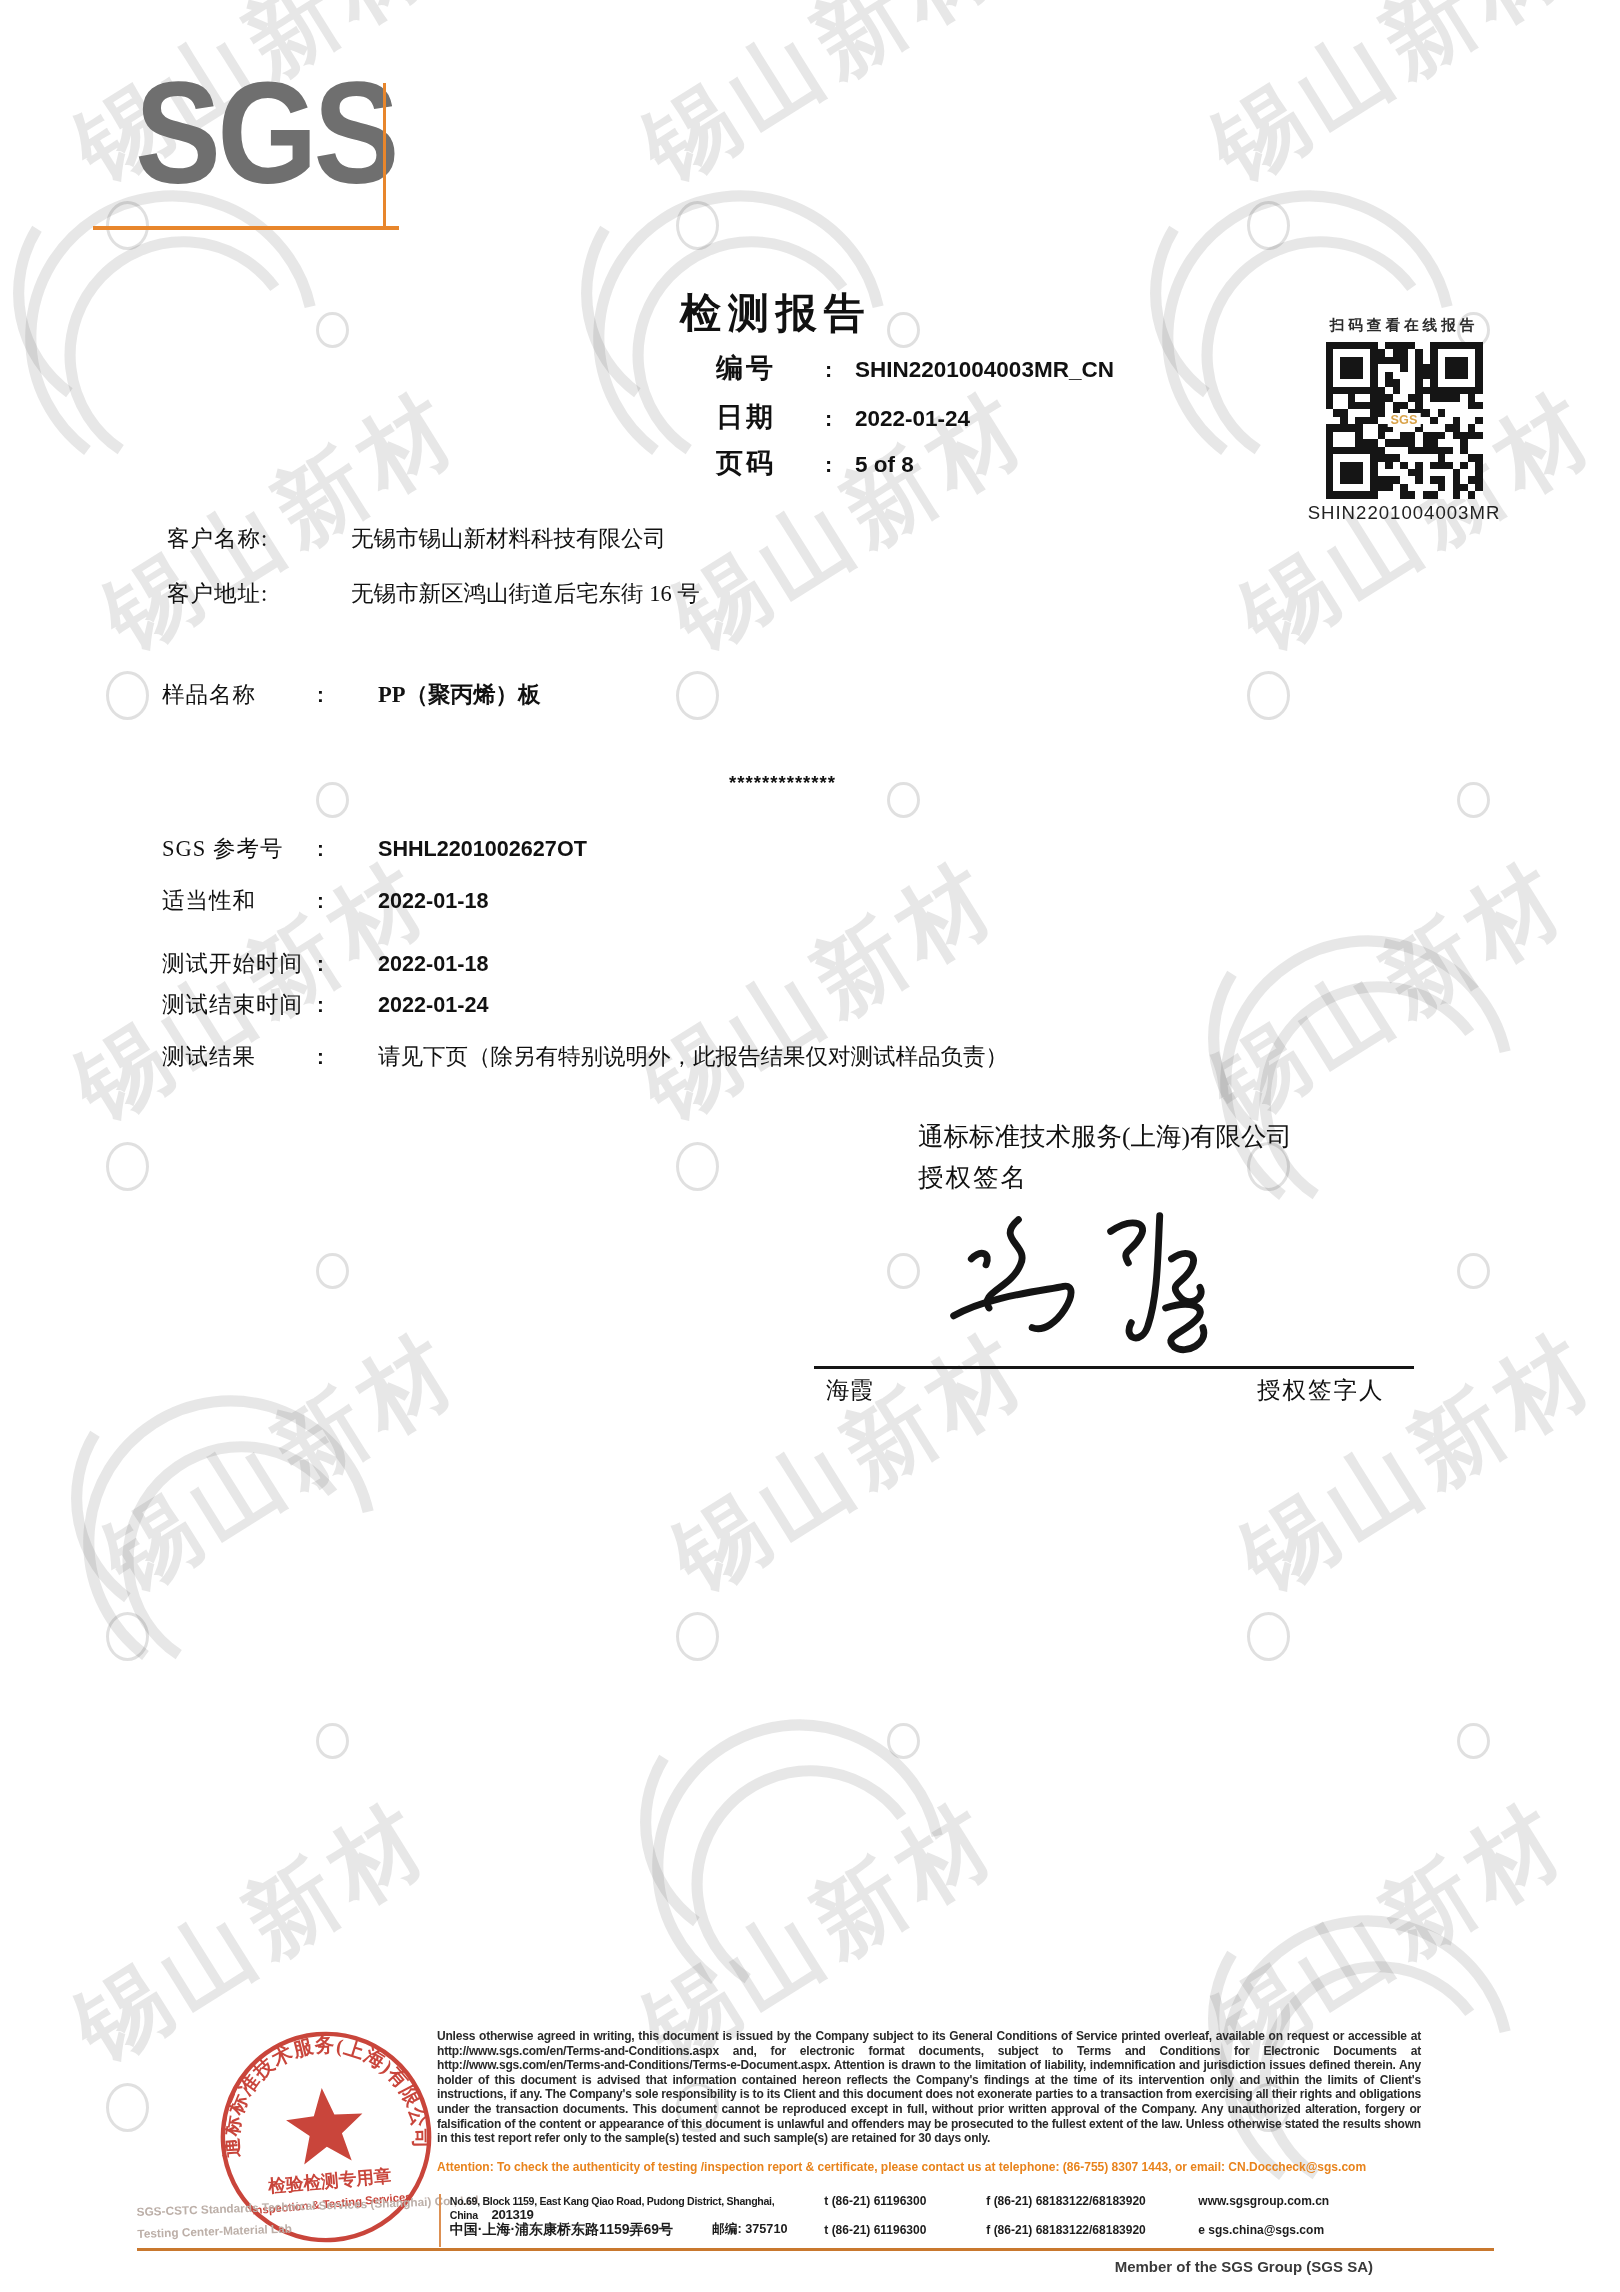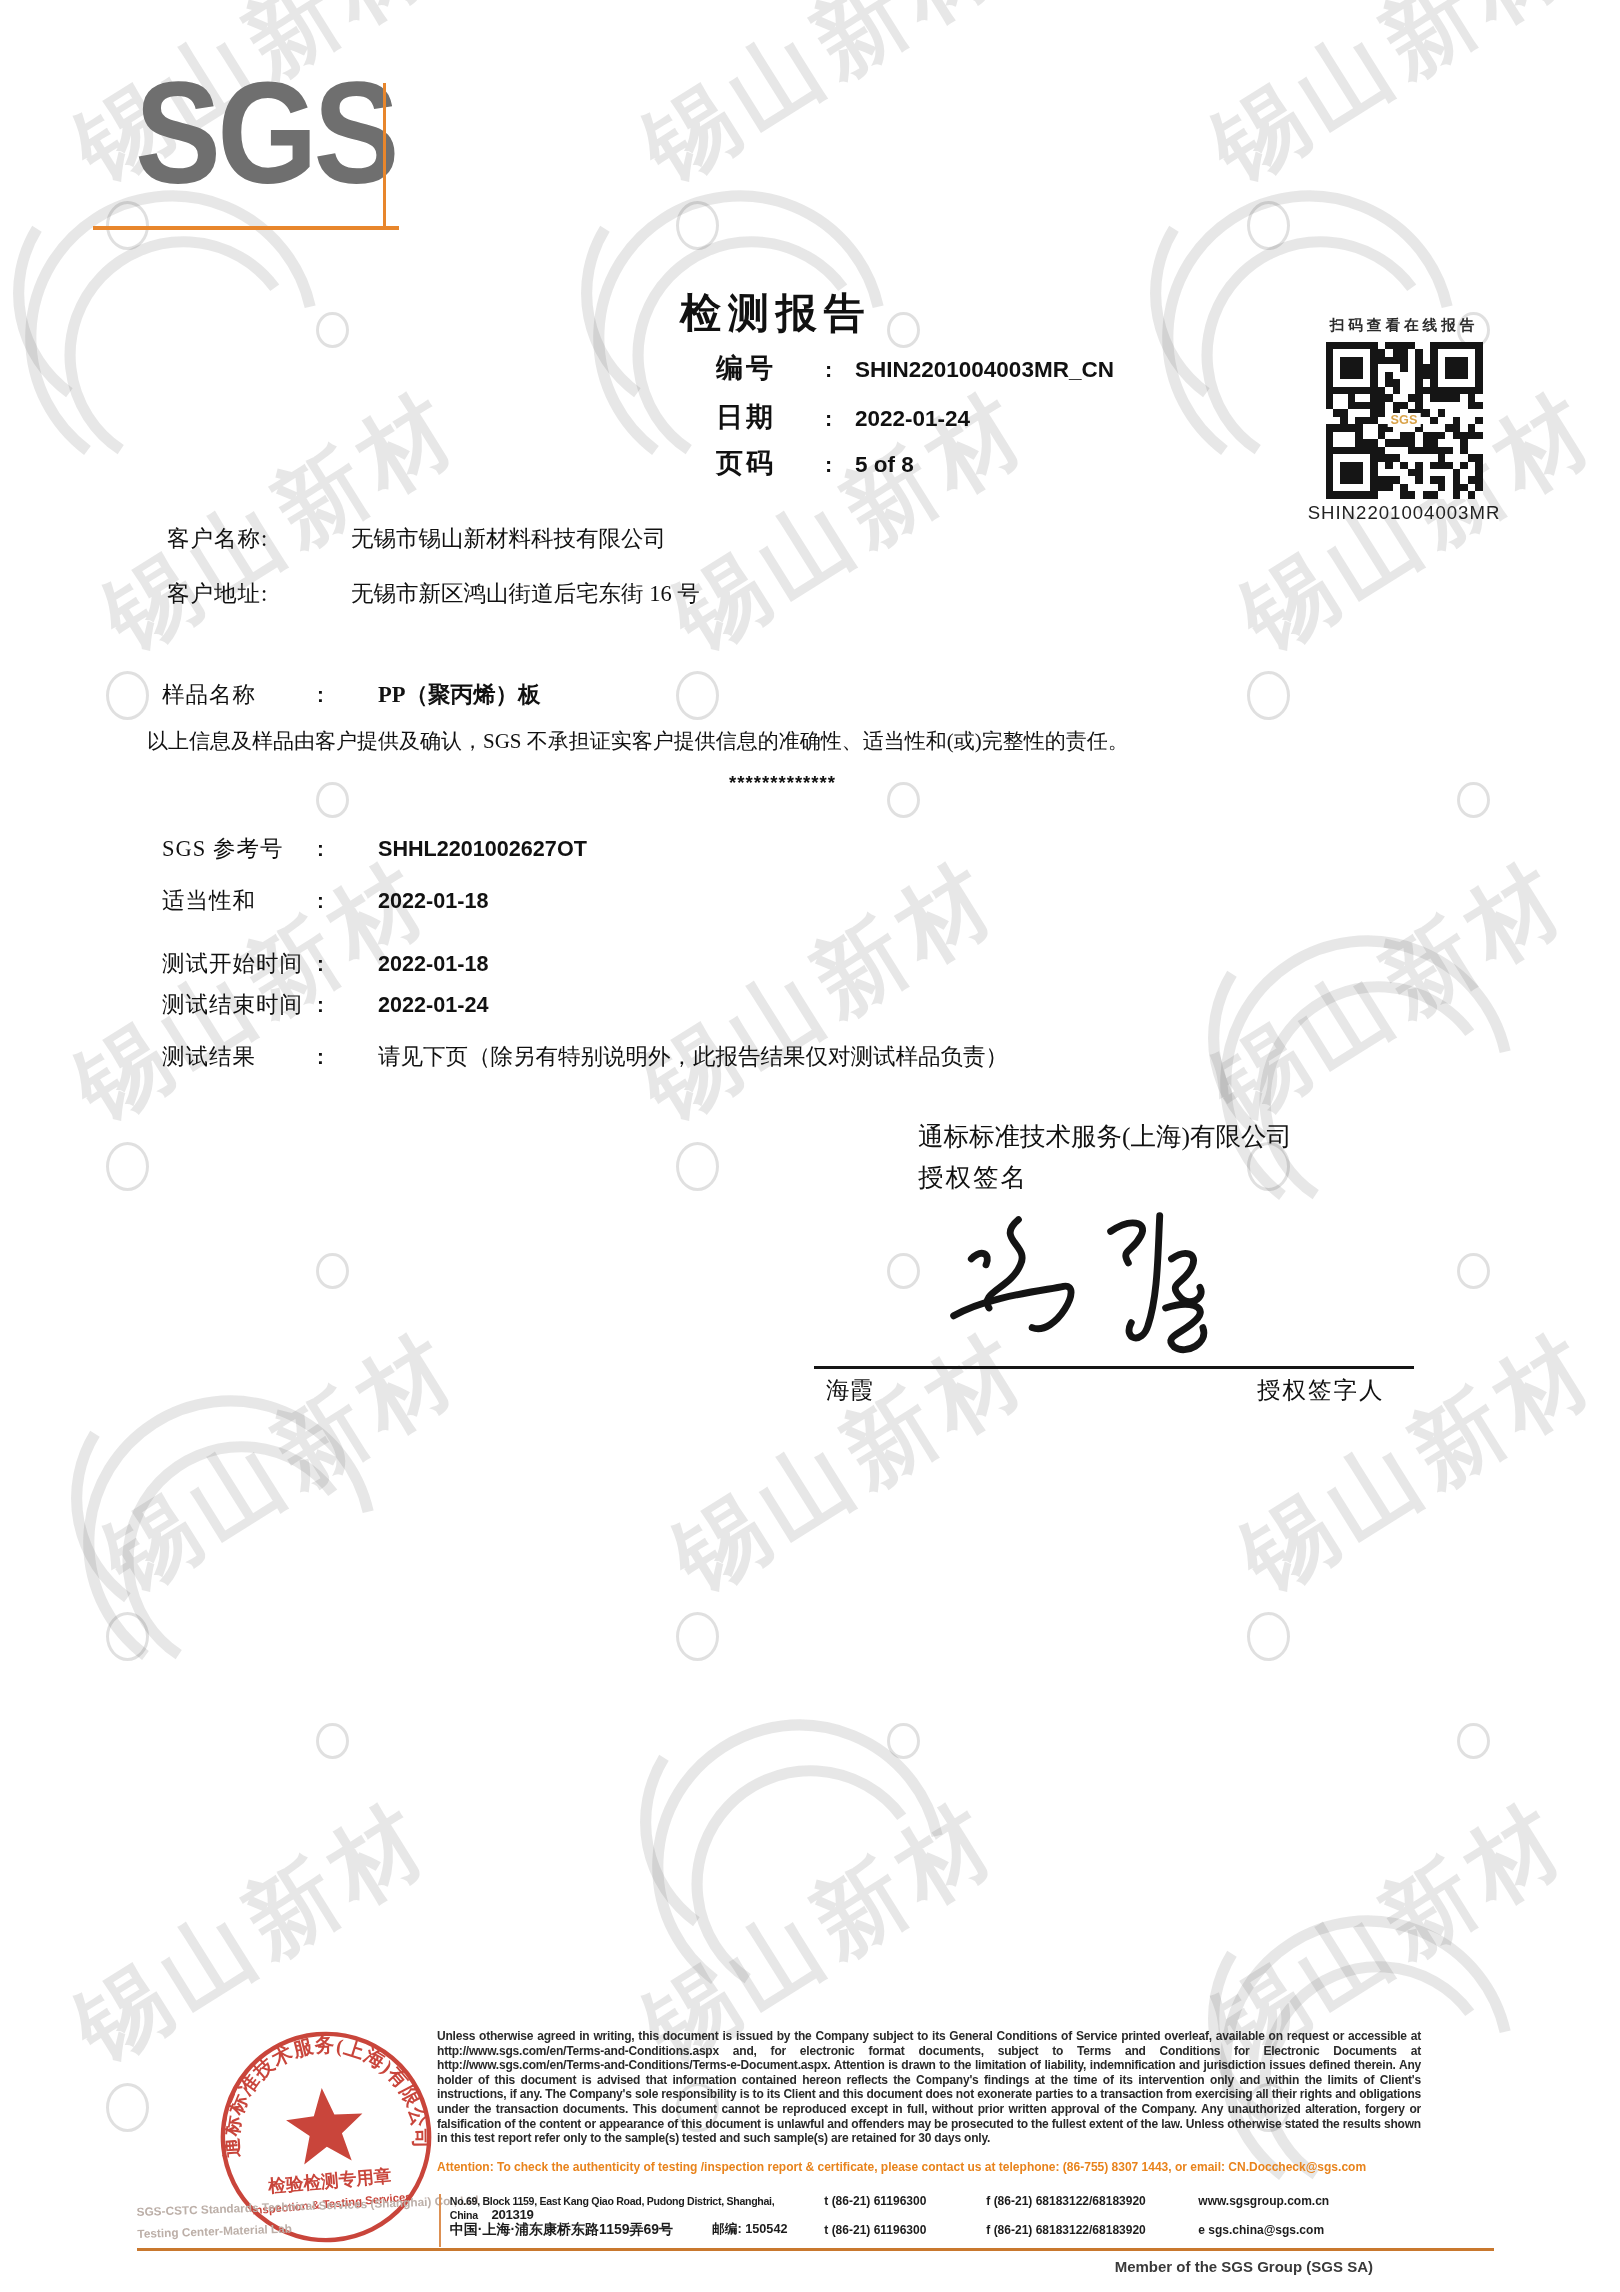"以上信息及样品由客户提供及确认，SGS" div.disclaimer { html: <div>以上信息及样品由客户提供及确认，SGS 不承担证实客户提供信息的准确性、适当性和(或)完整性的责任。</div> -> none }
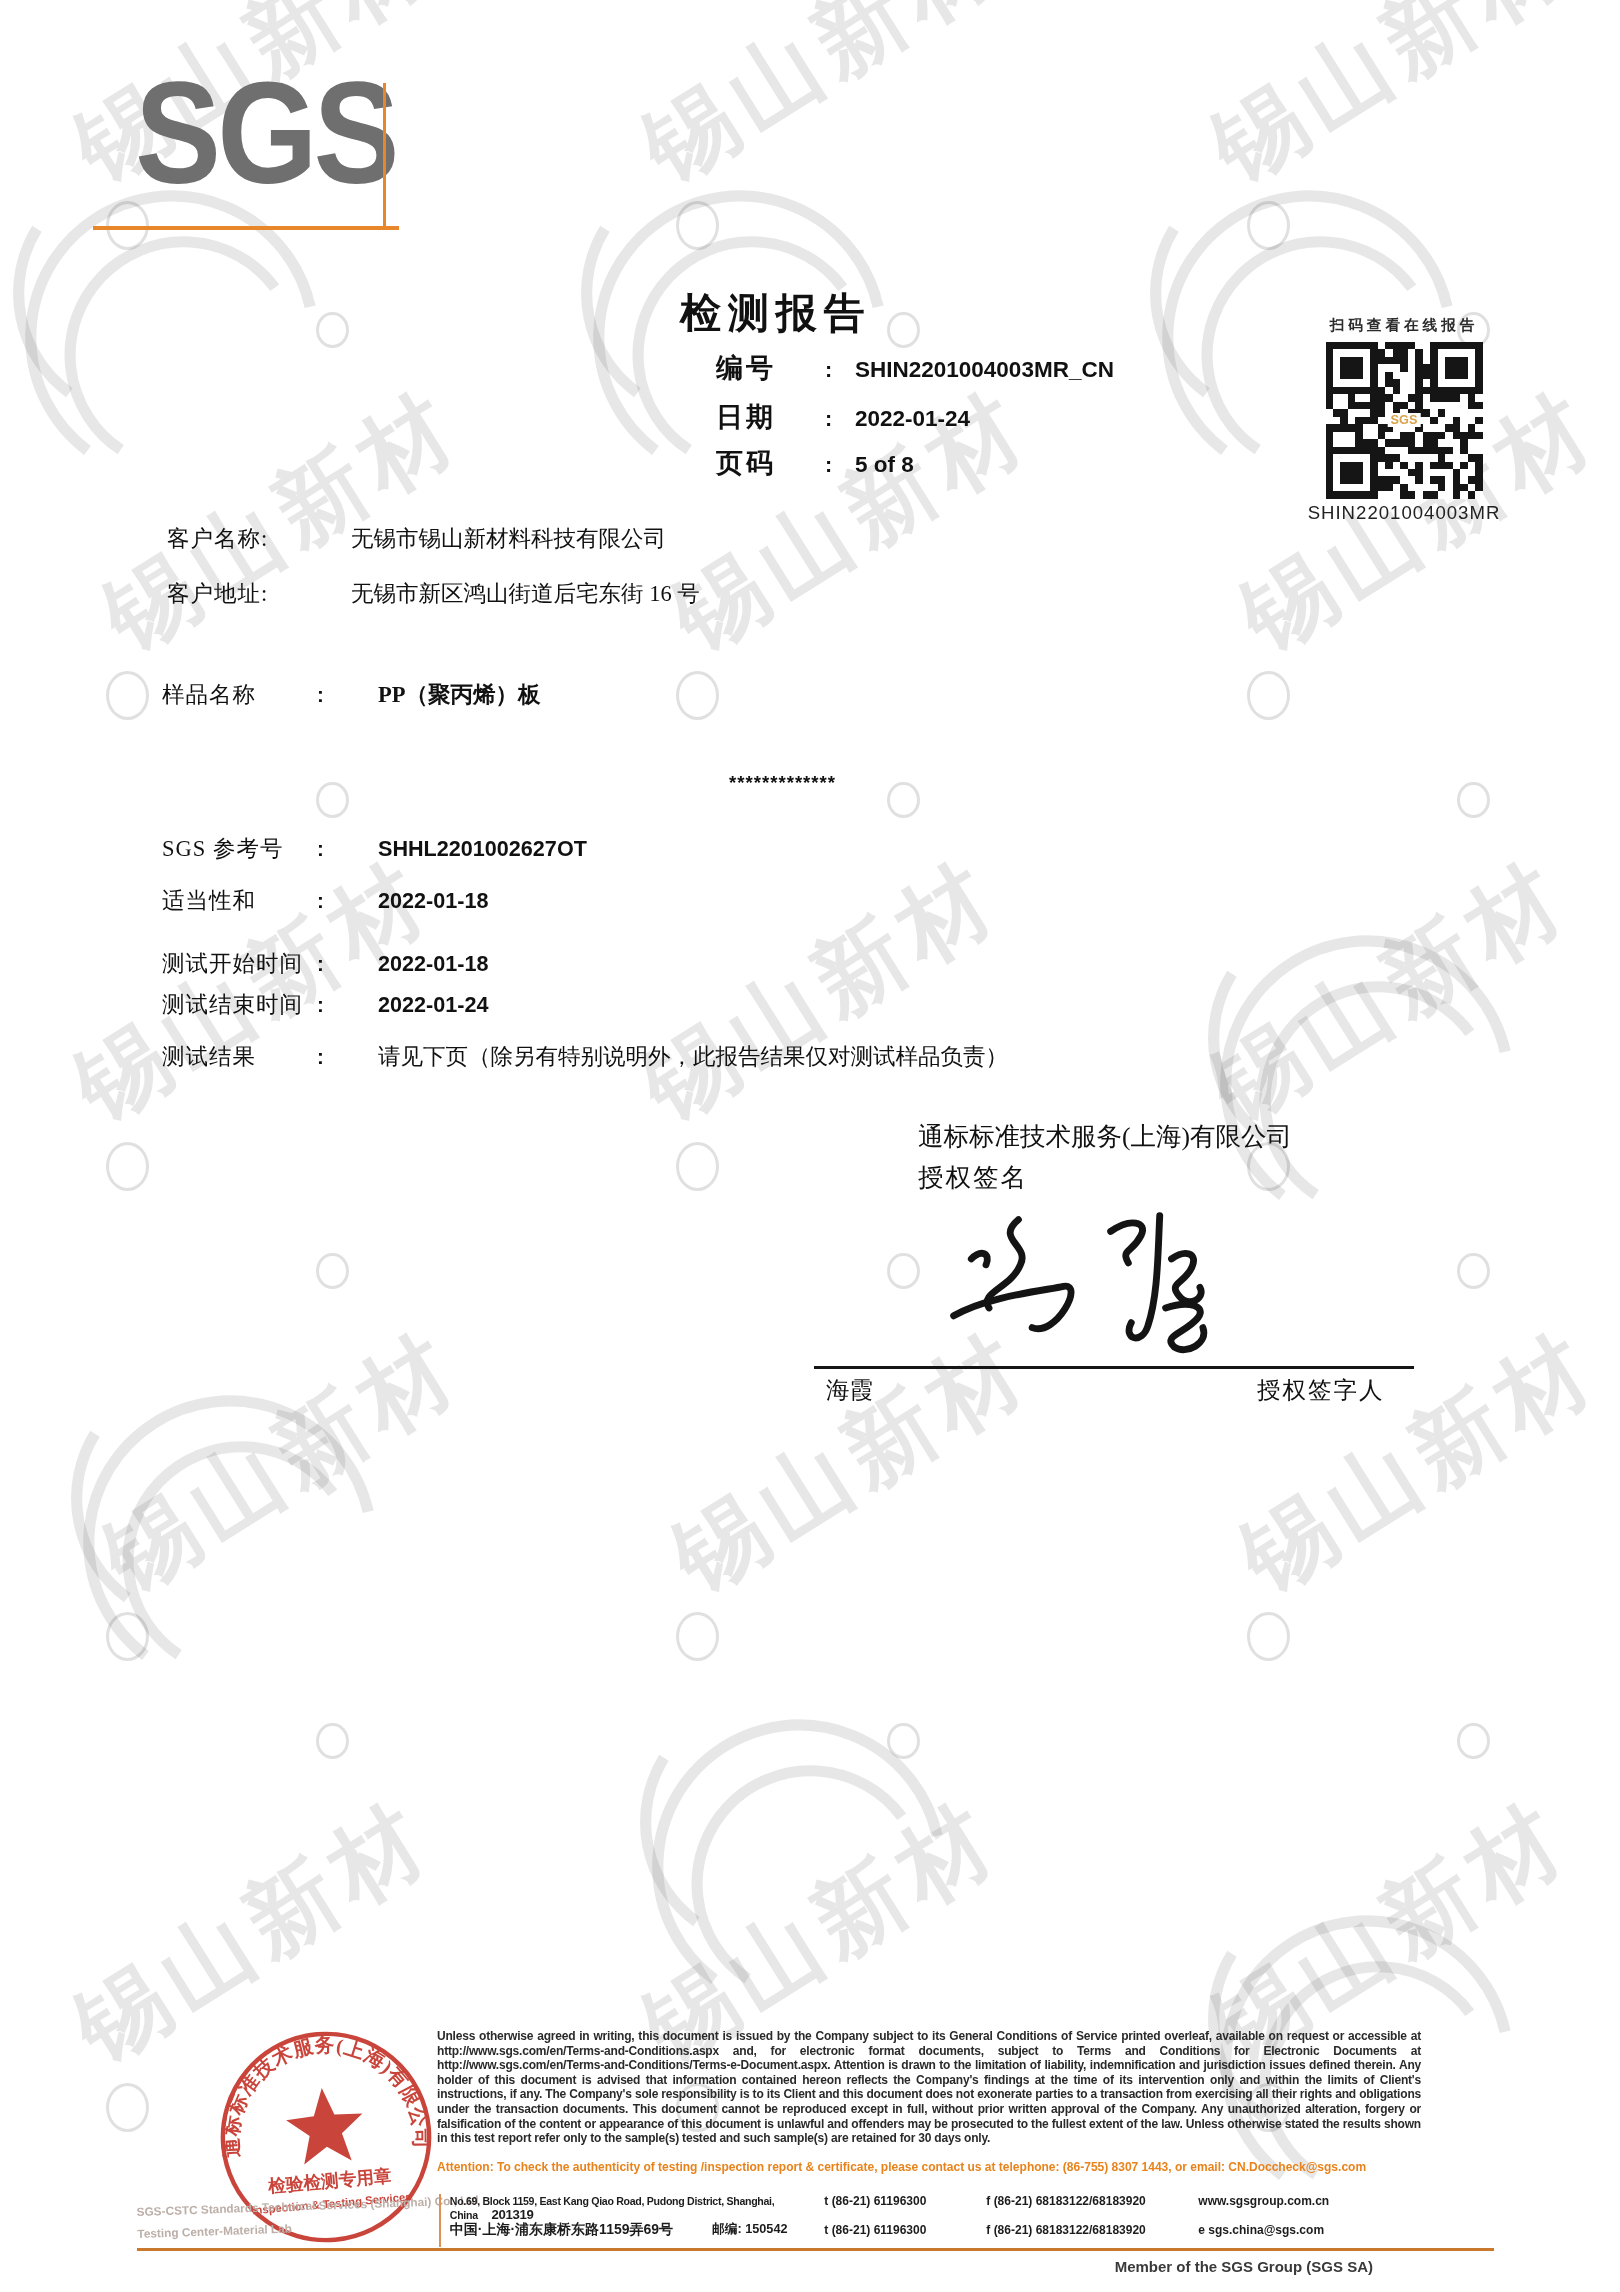"邮编: 150542" span.addr-zip2 { text: 150542 -> 375710 }
